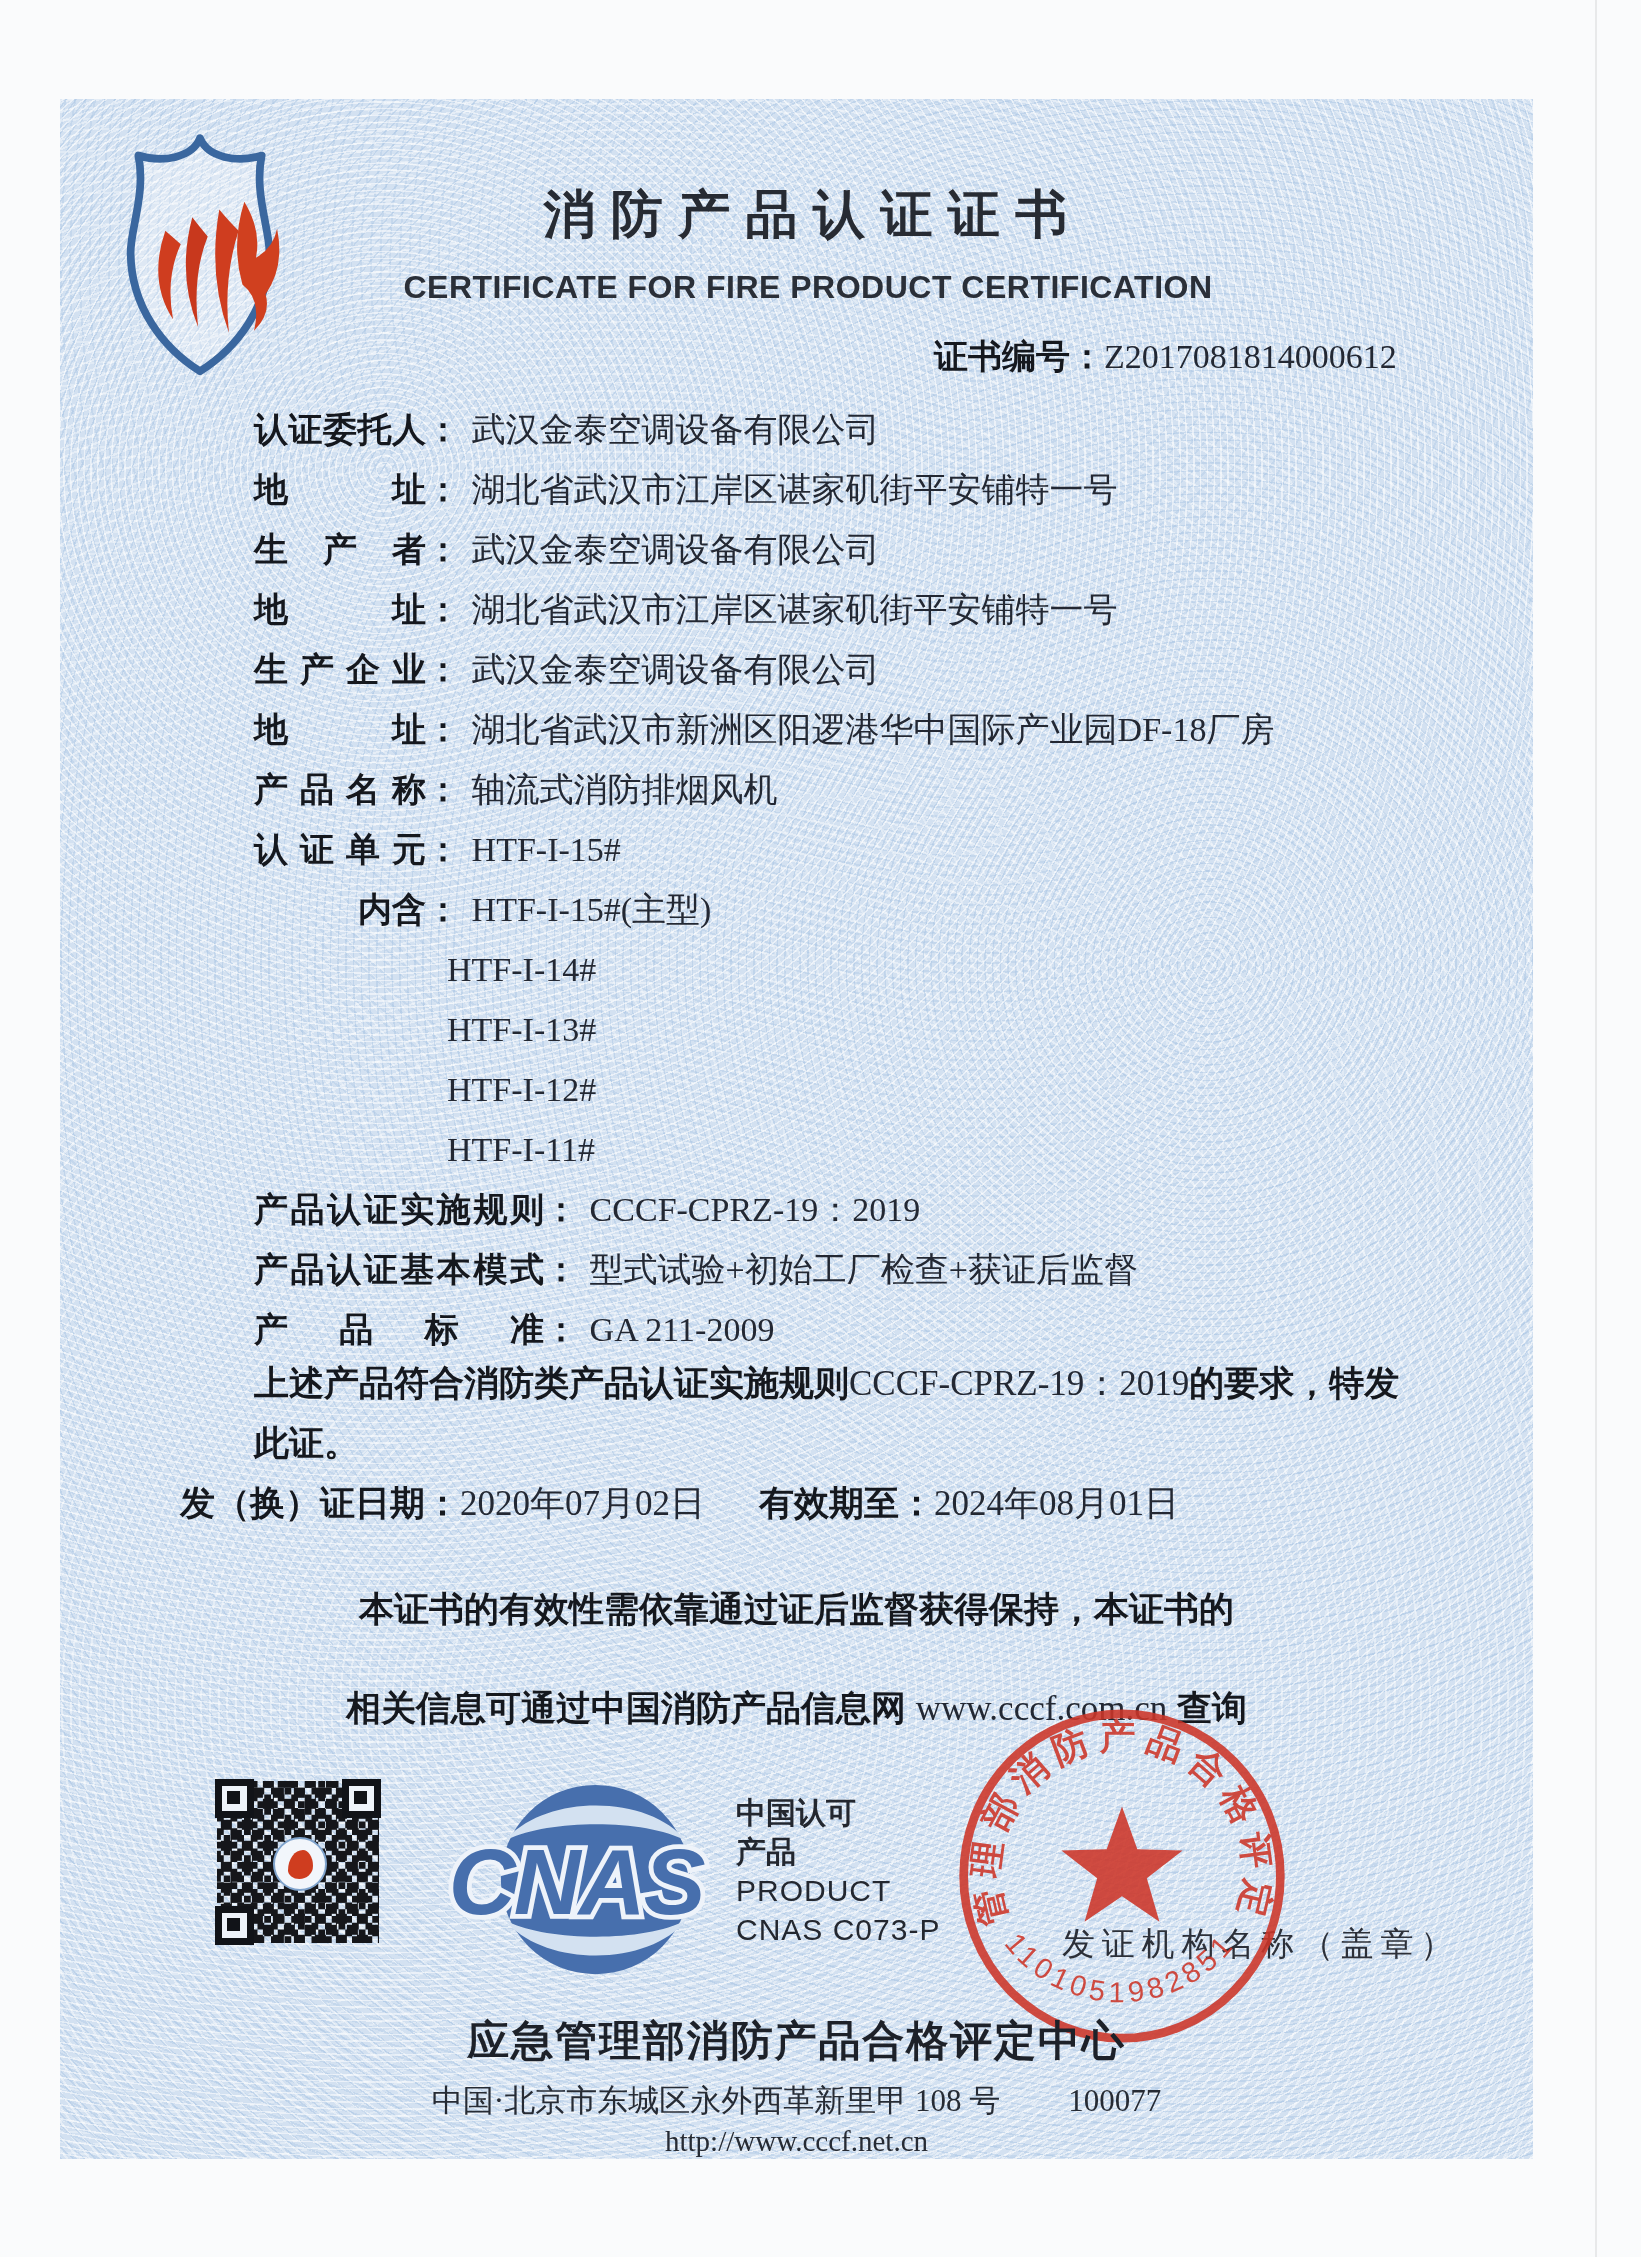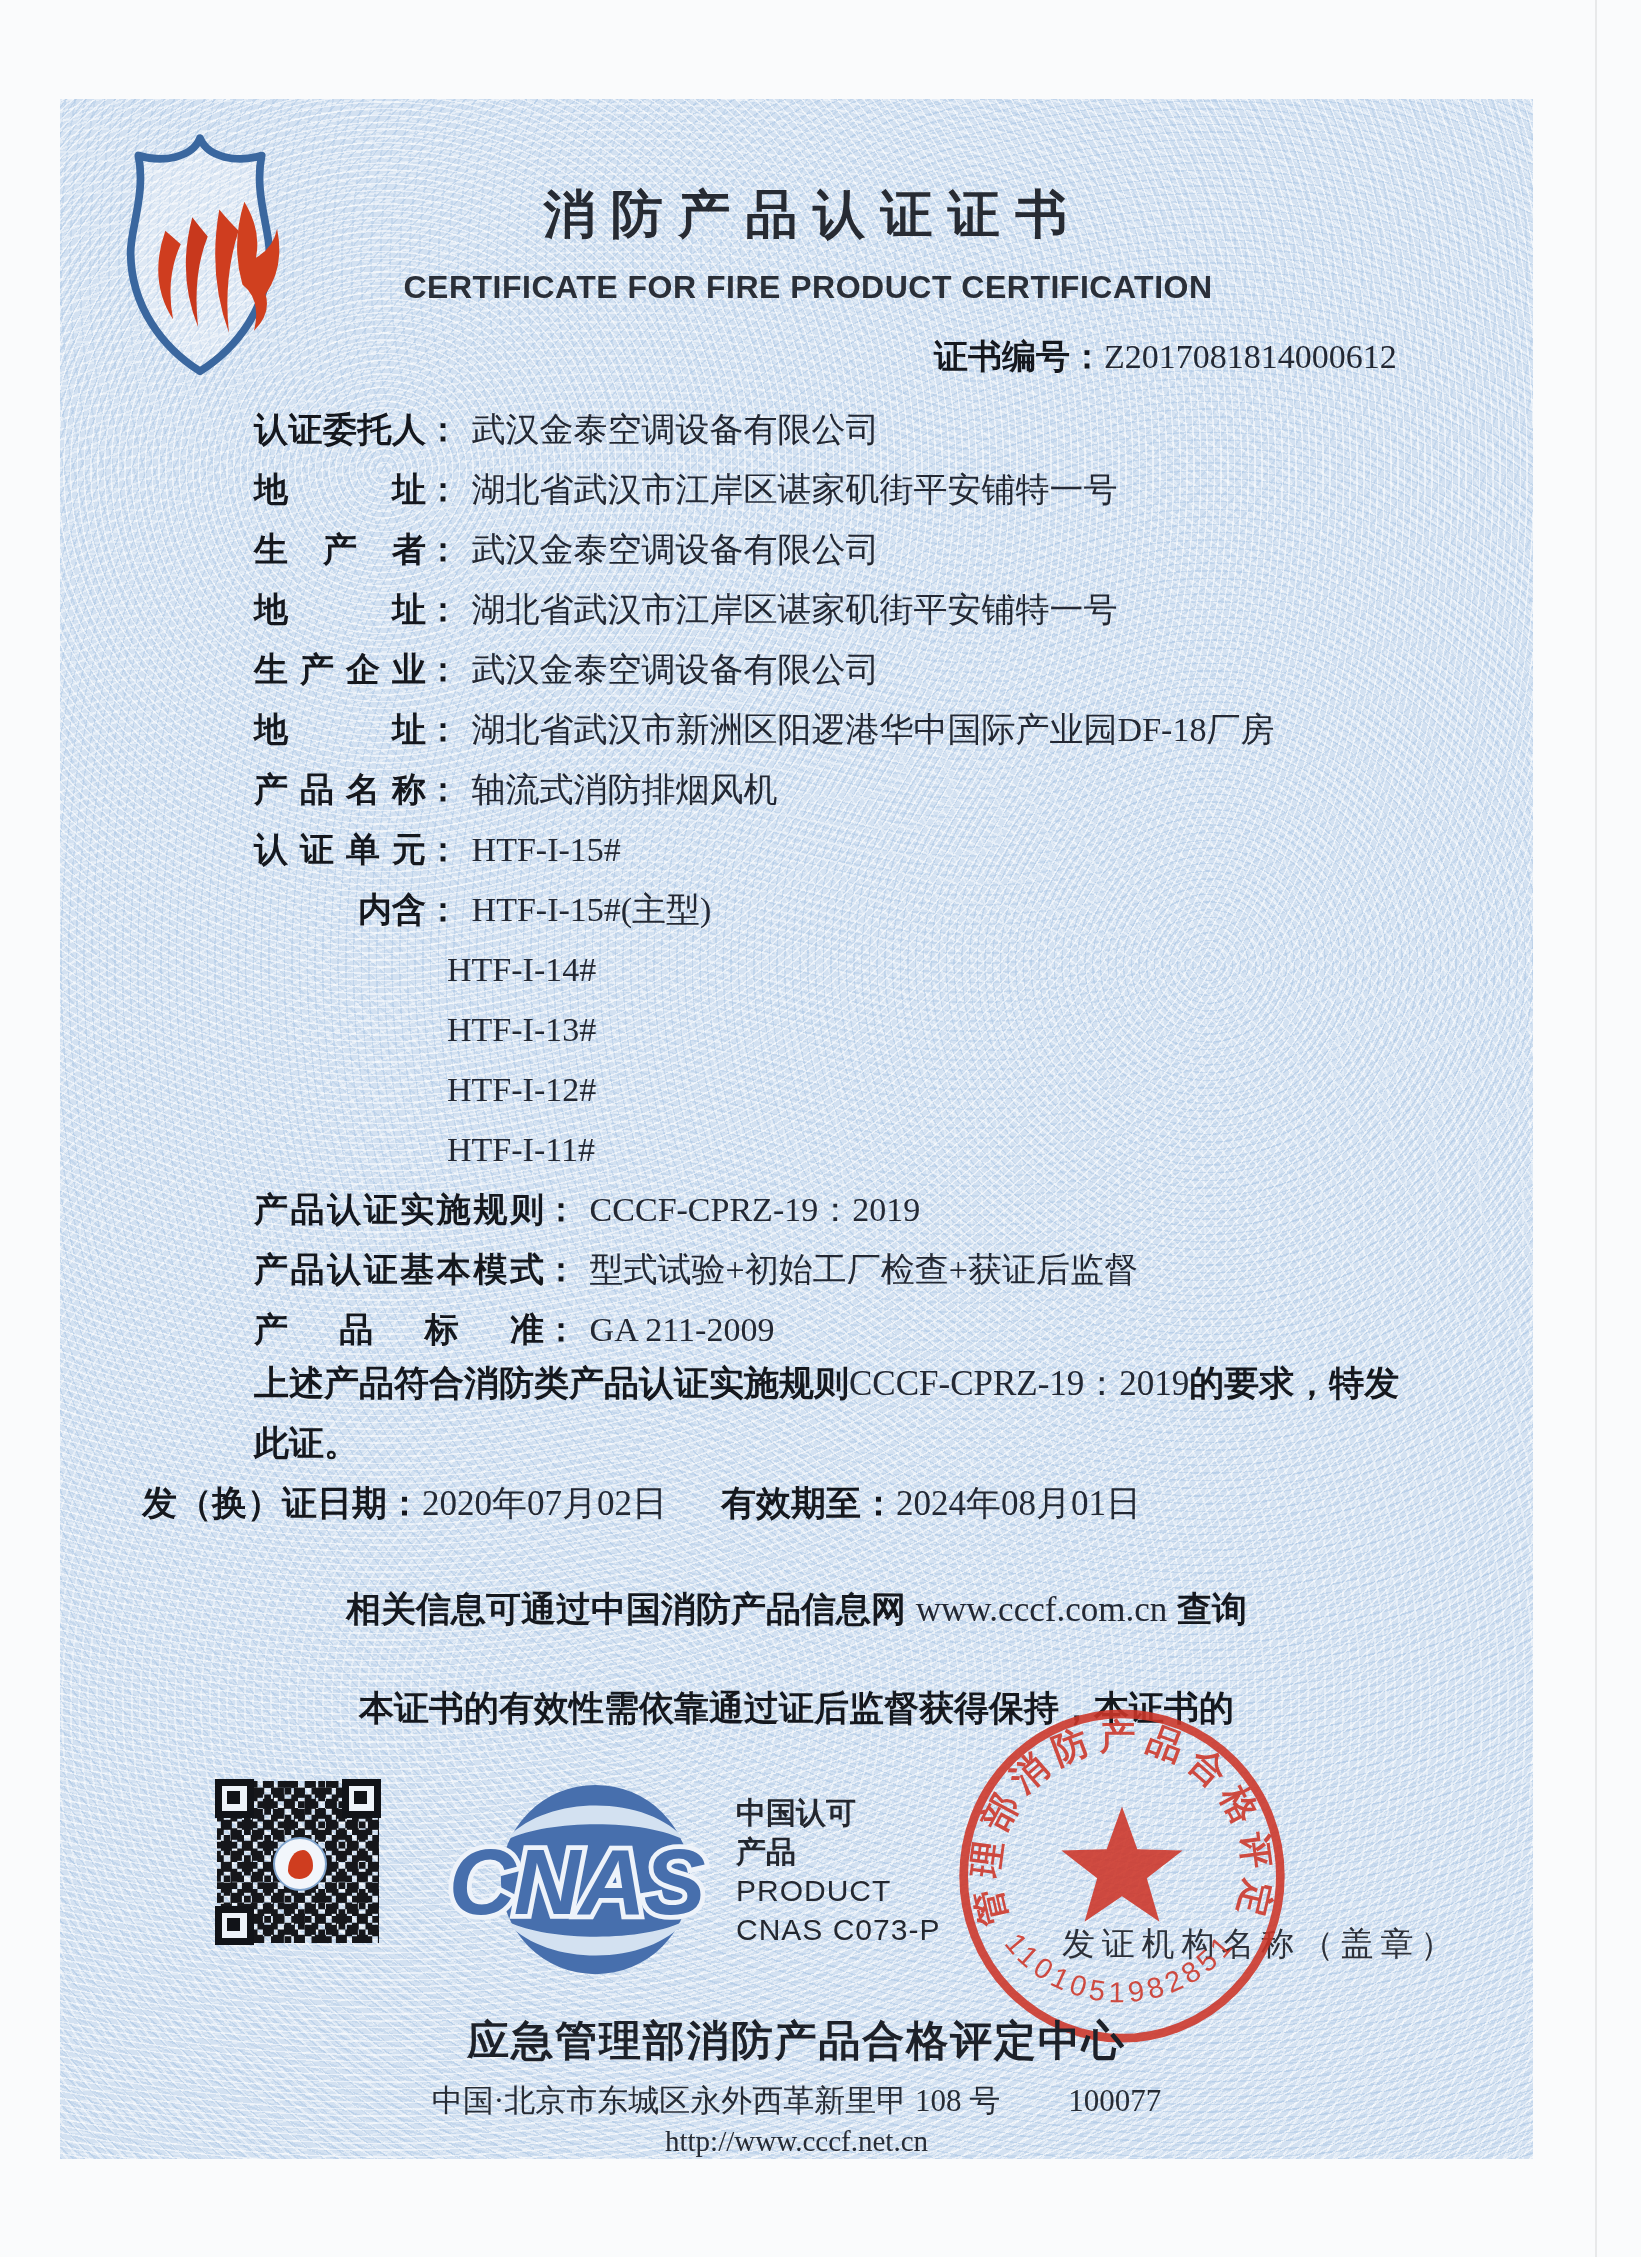"发（换）证日期：" .date-row2 { margin-left: 82px -> 120px }
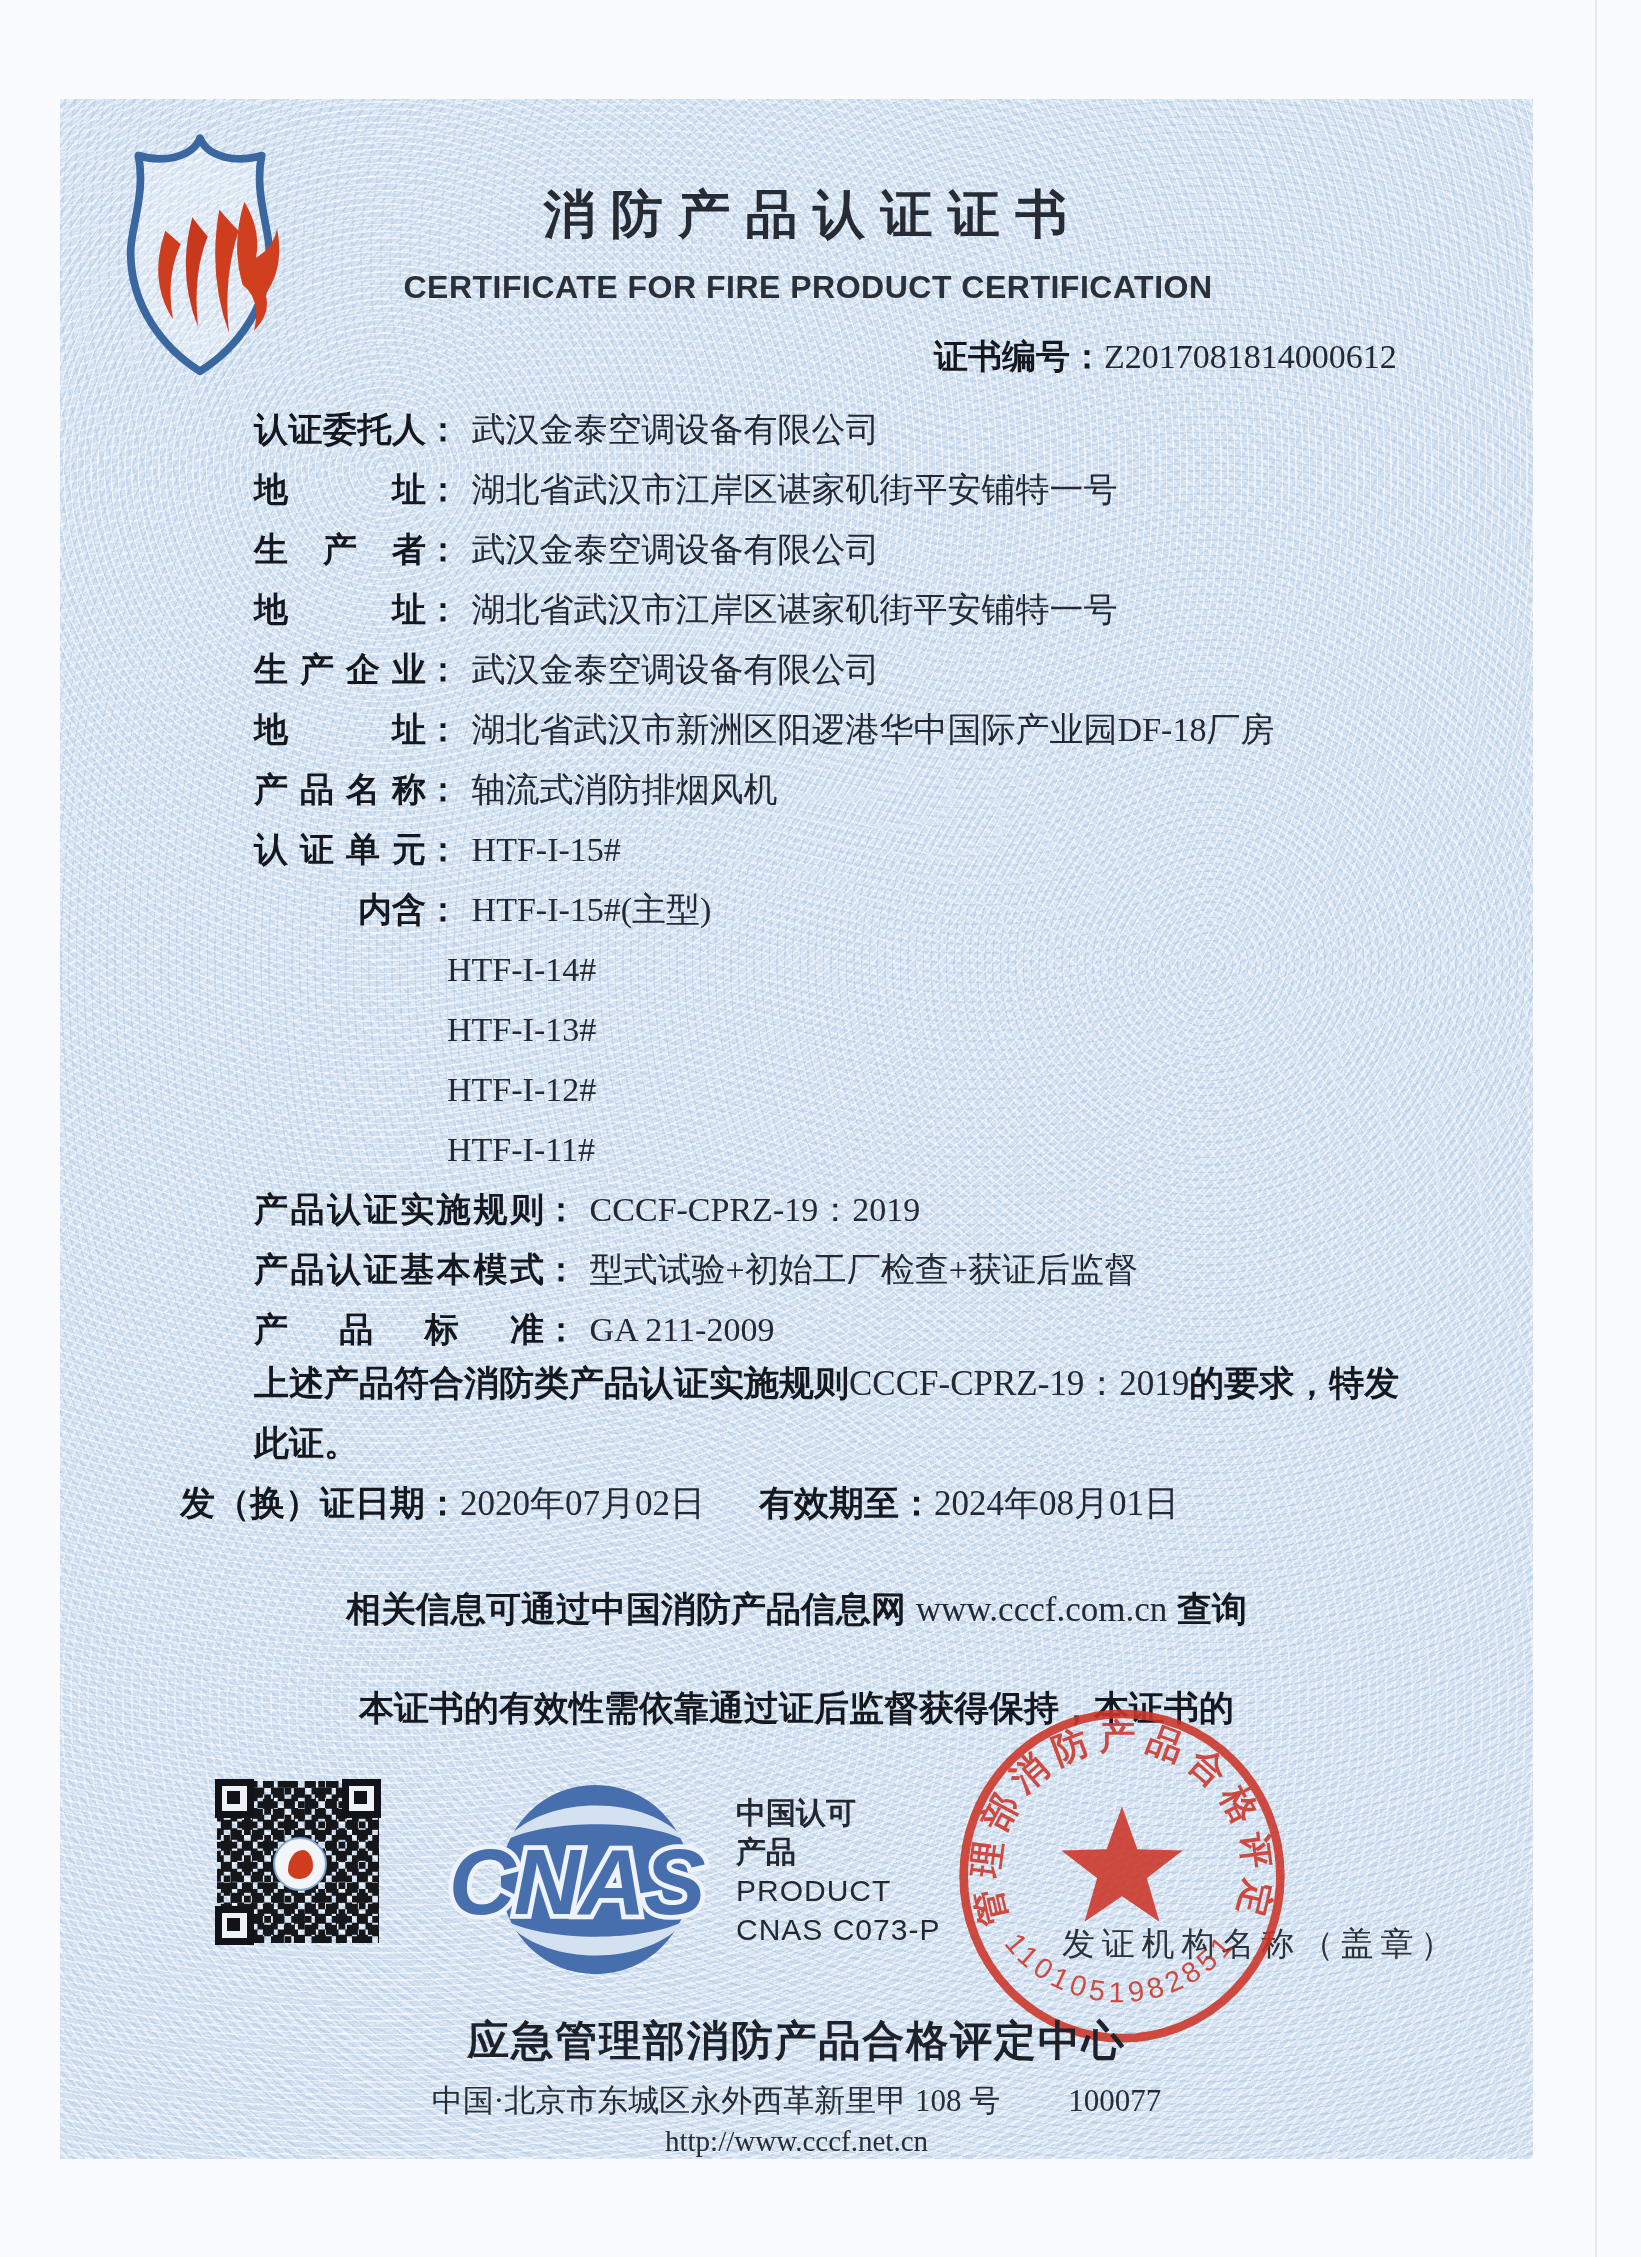"相关信息可通过中国消防产品信息网 www.cccf.com.cn 查询" div.notice { order: before "本证书的有效性需依靠通过证后监督获得保持，本证书的" -> after "本证书的有效性需依靠通过证后监督获得保持，本证书的" }
